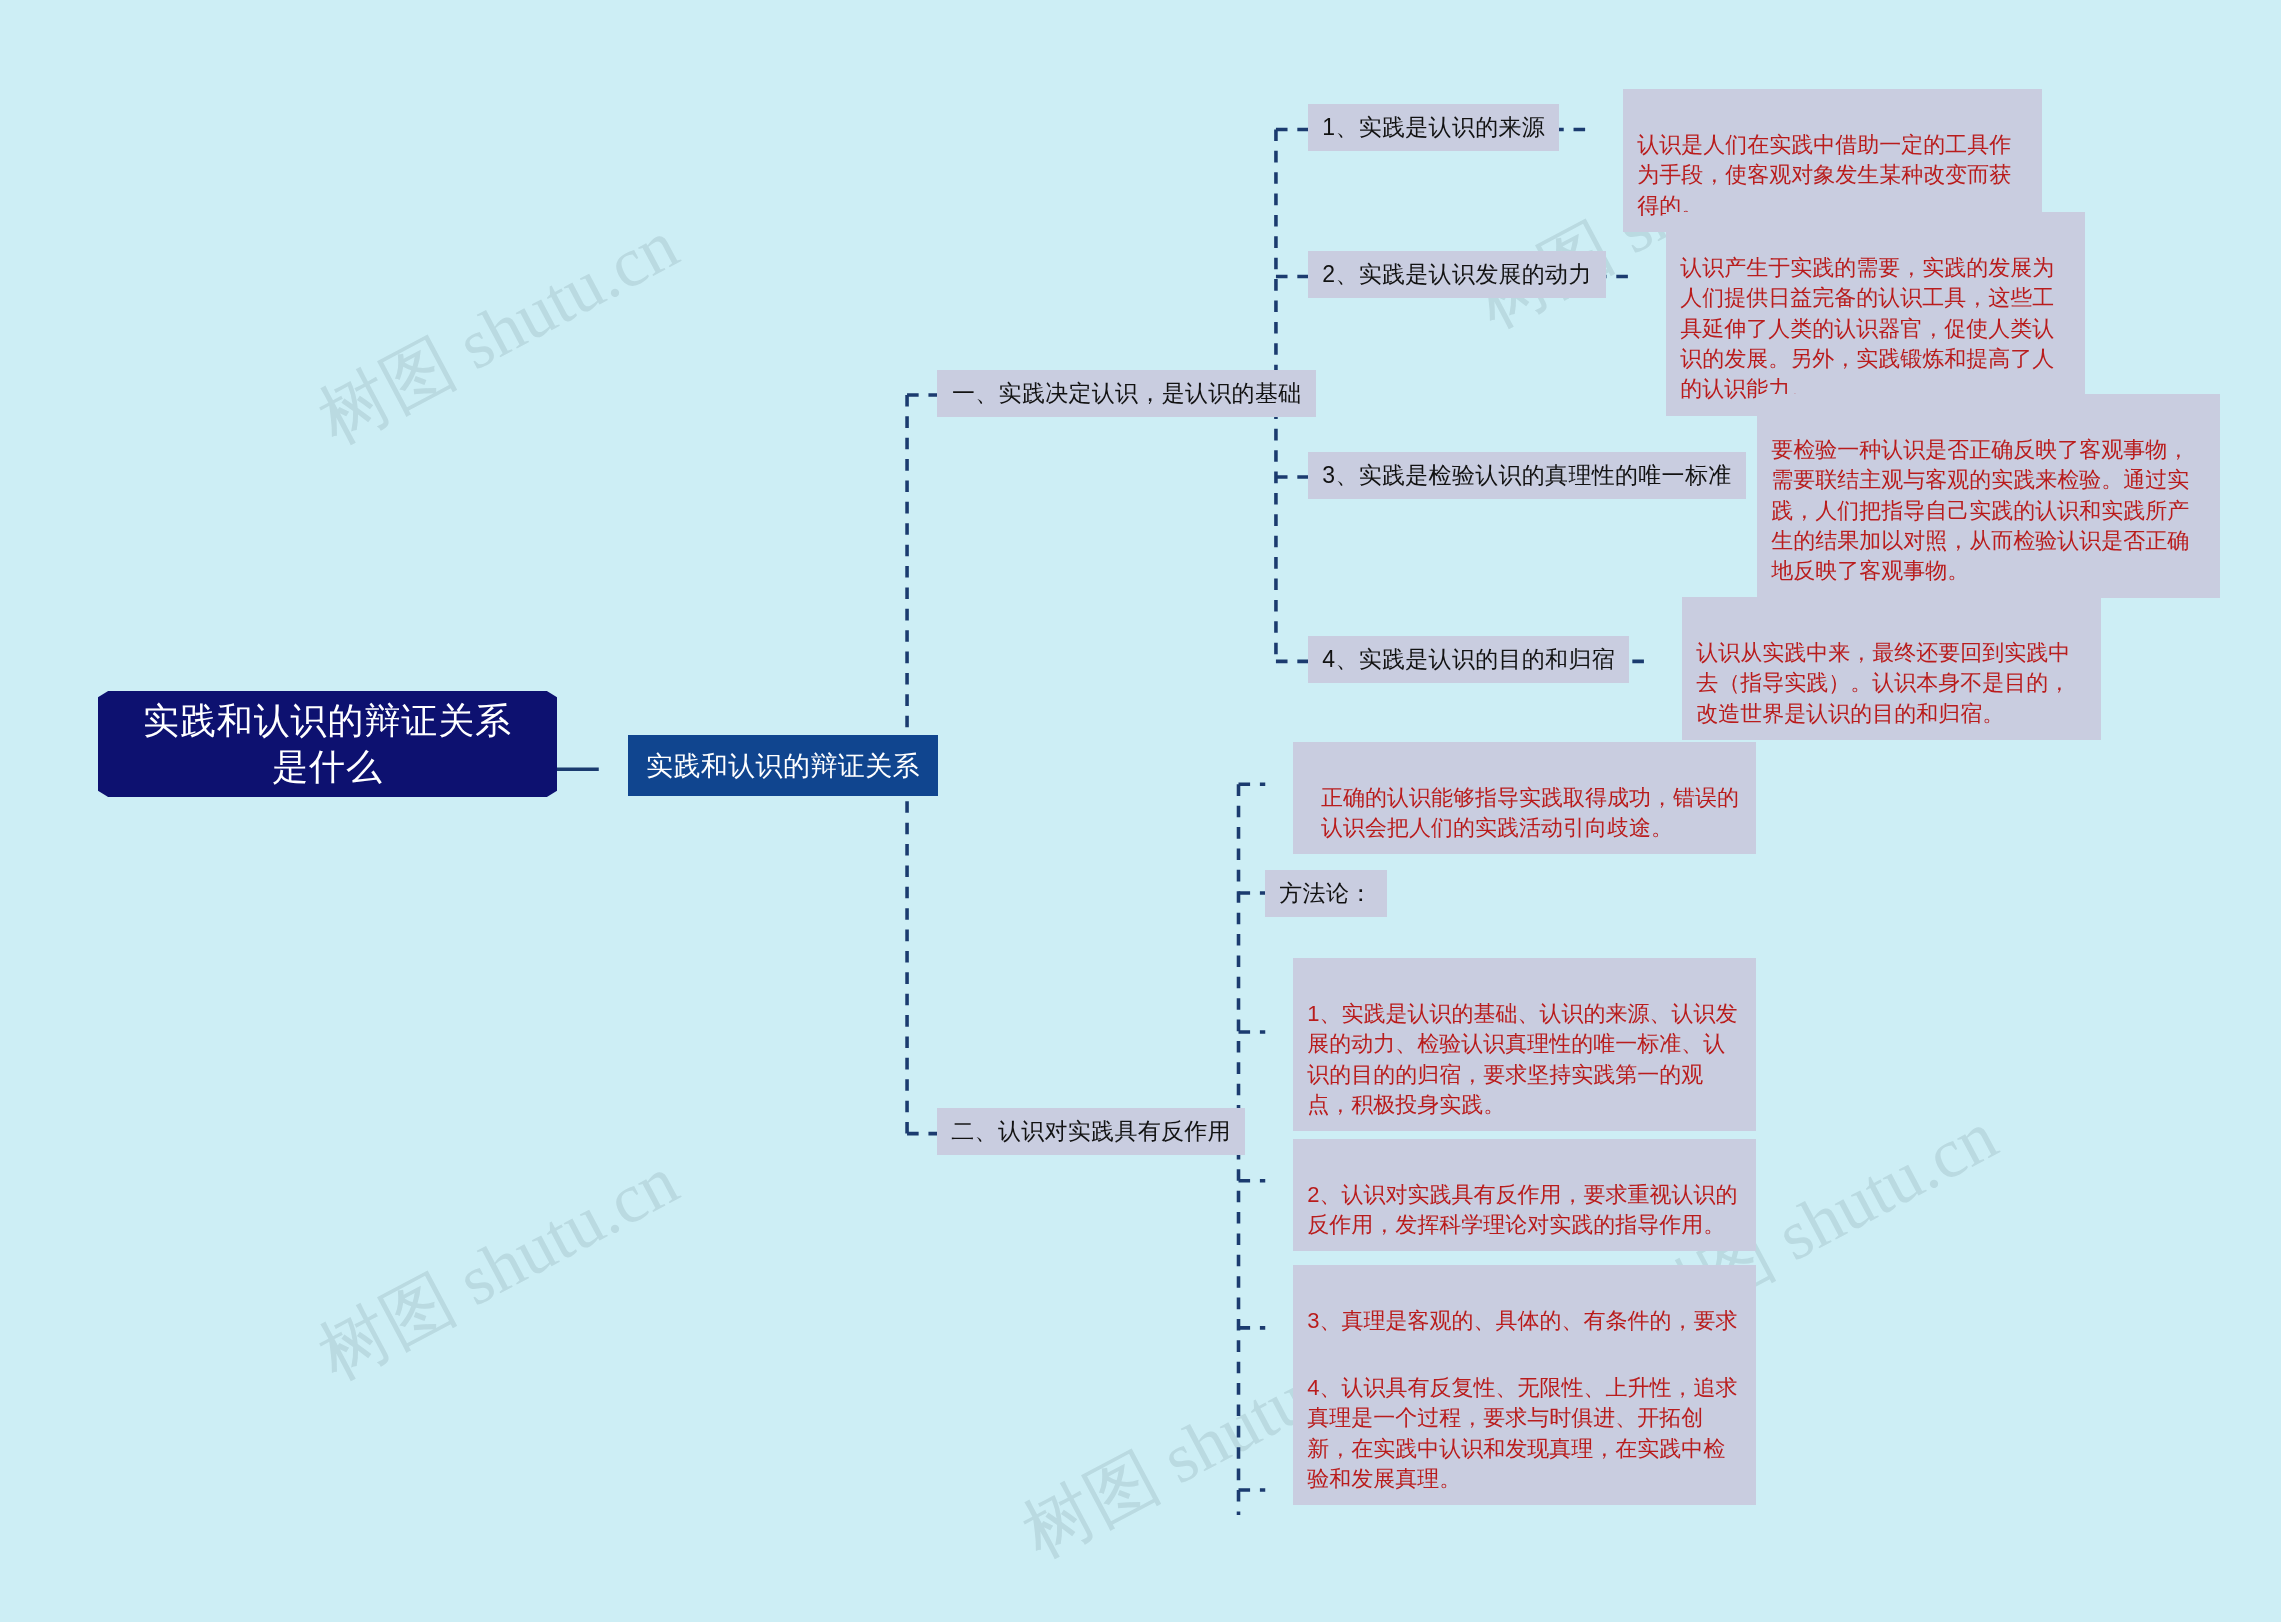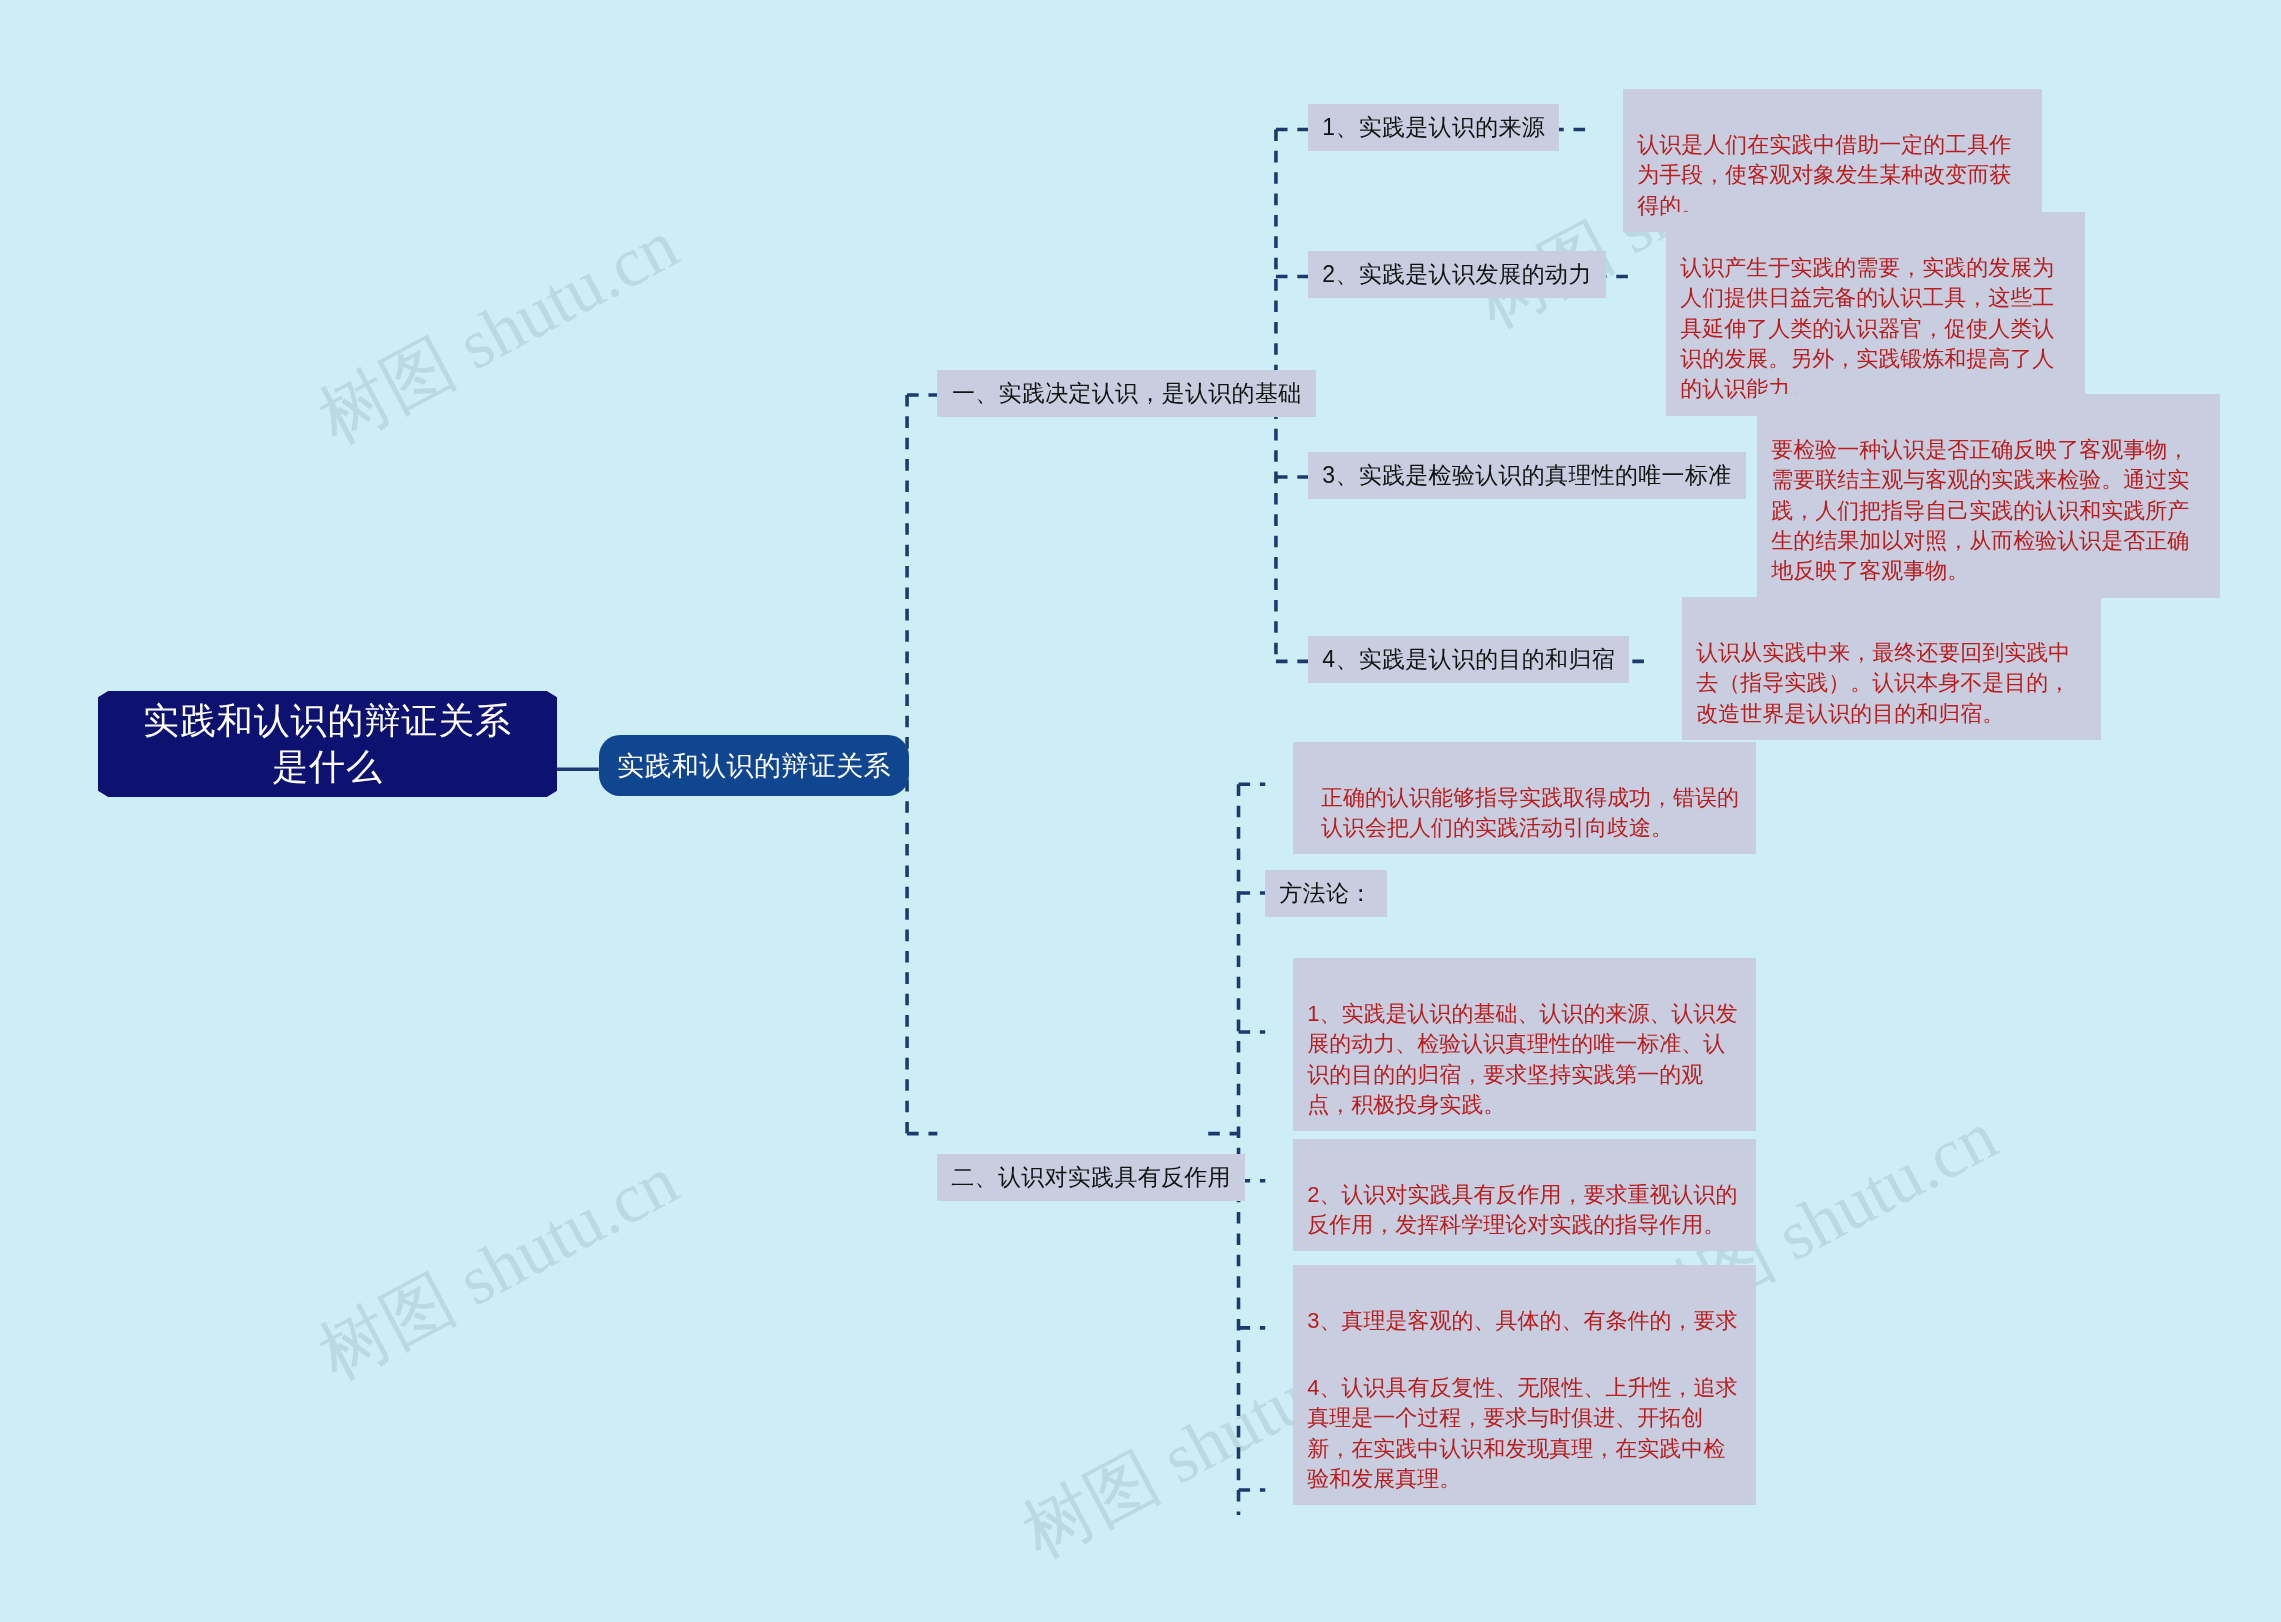"实践和认识的辩证关系" div.node { border-radius: 21px -> none; left: 599px -> 628px }
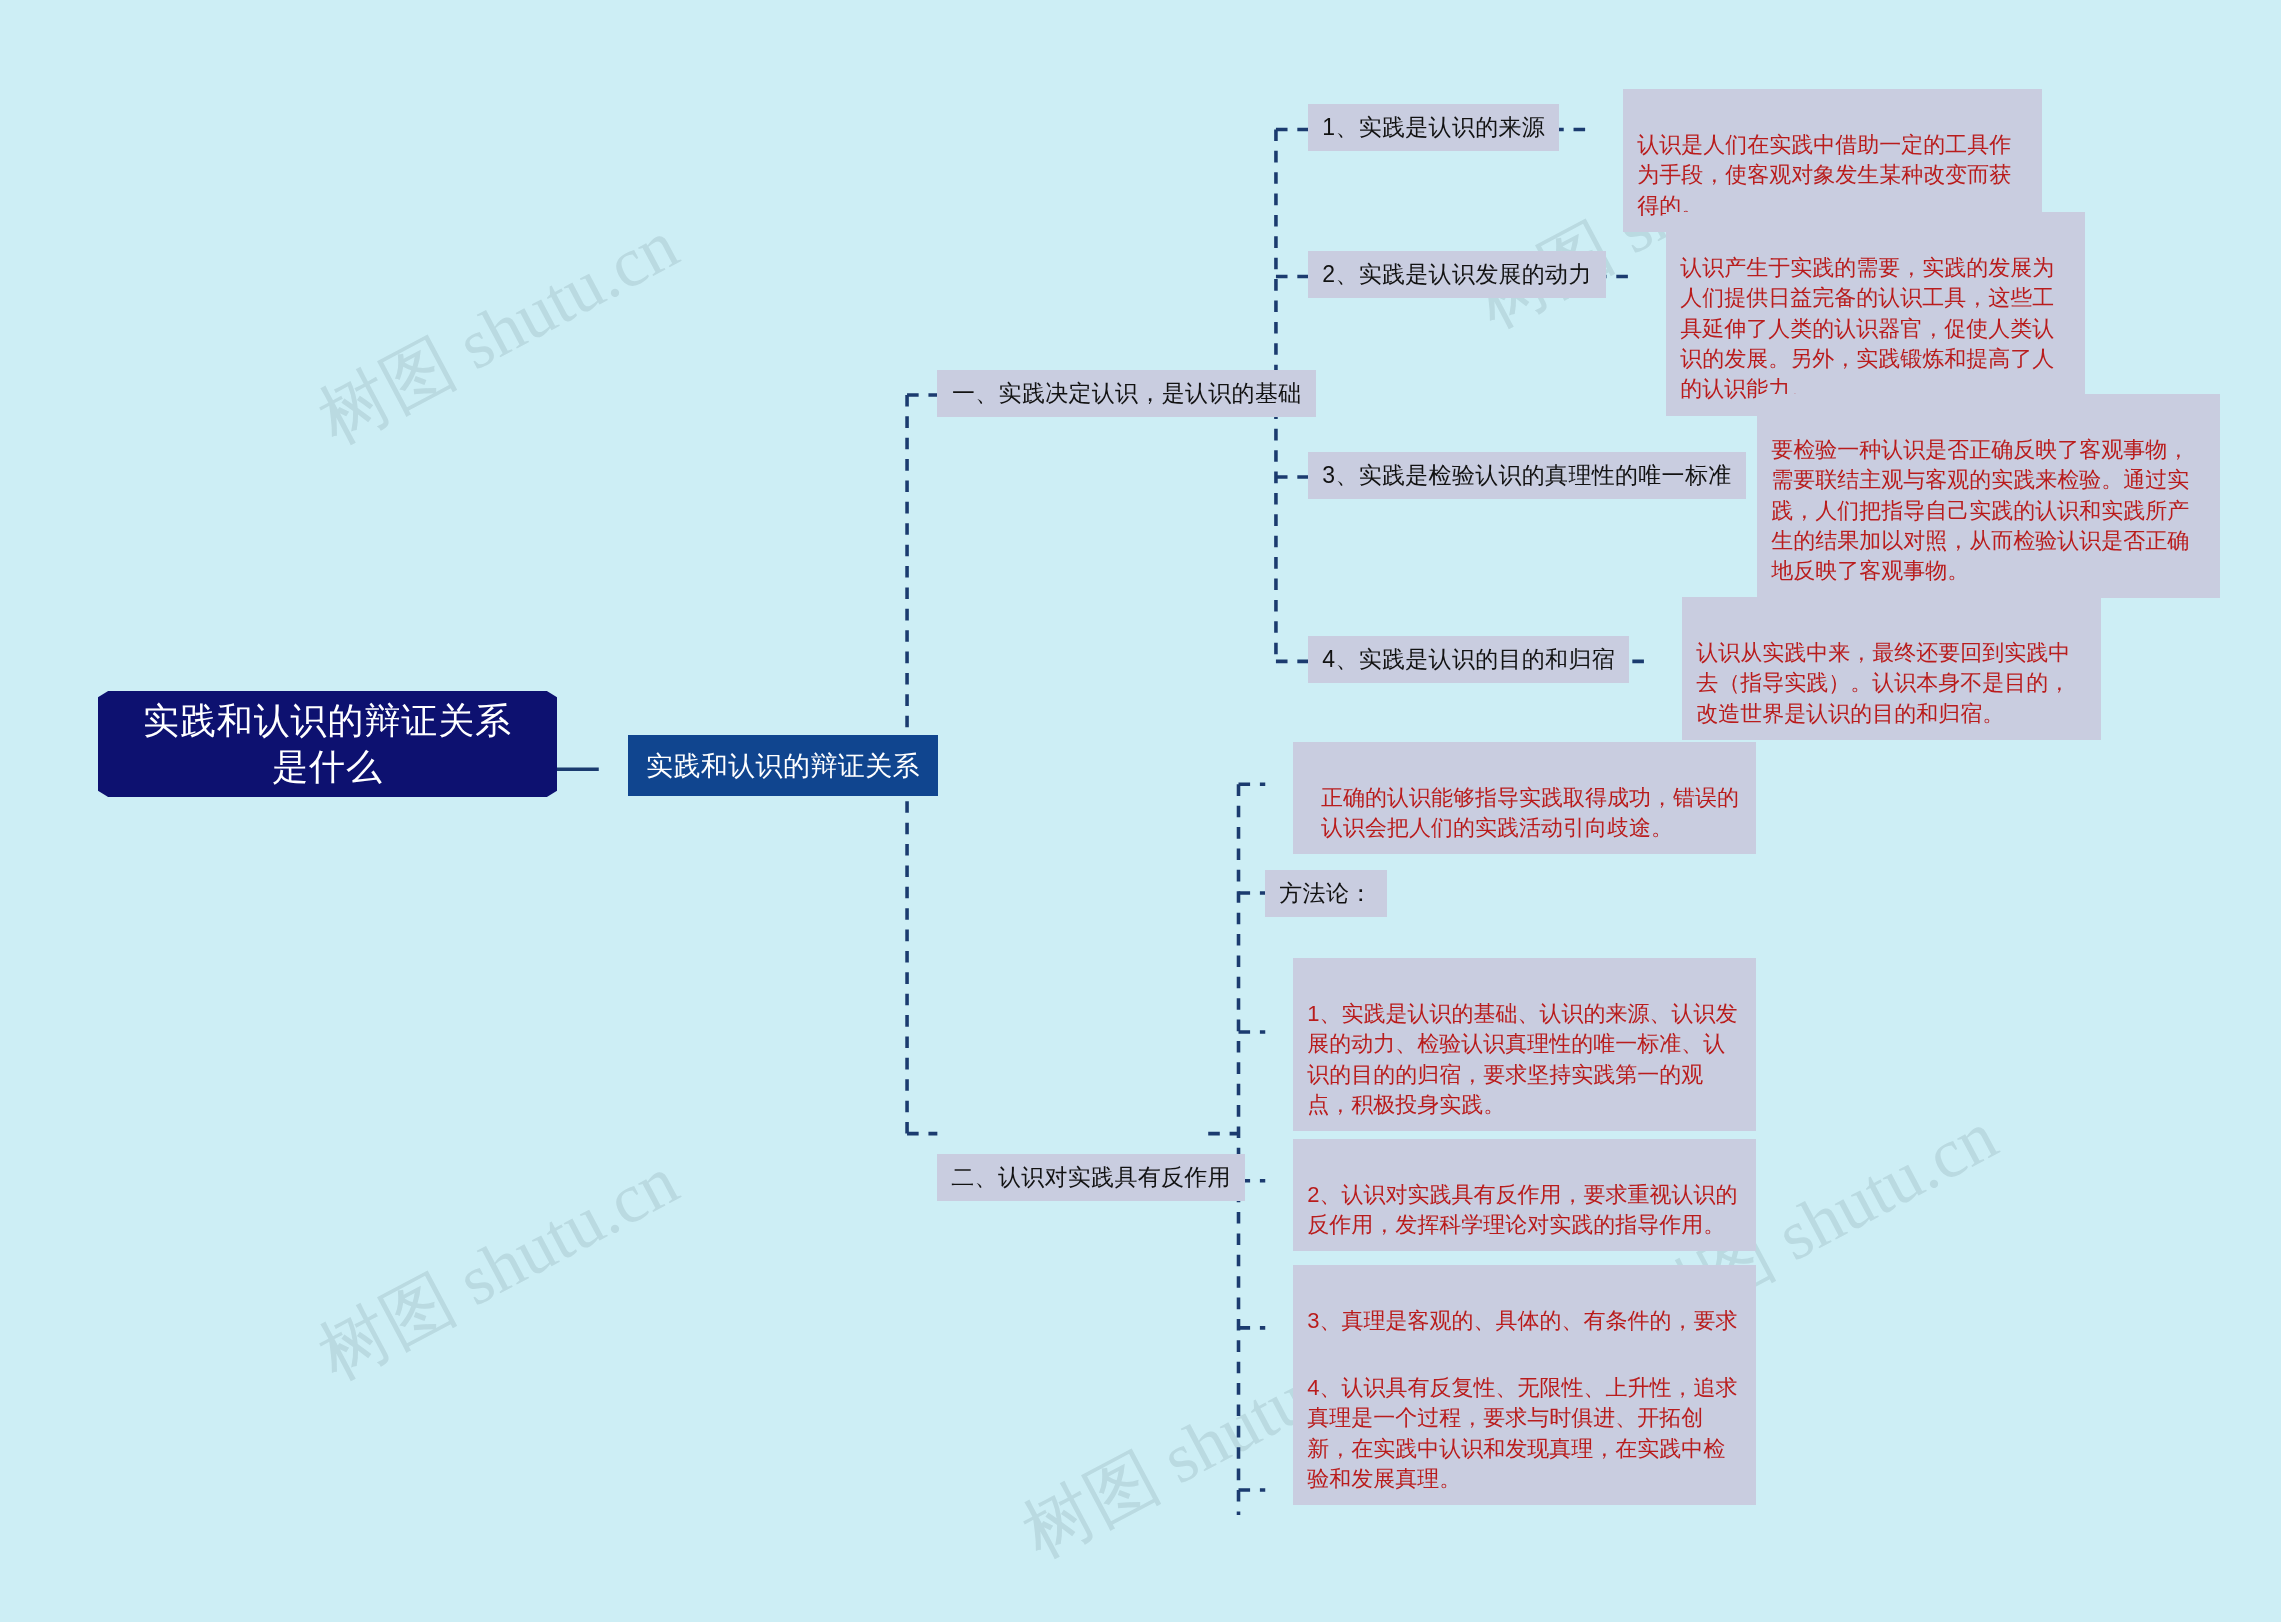"二、认识对实践具有反作用" div.node { top: 1154px -> 1108px }
